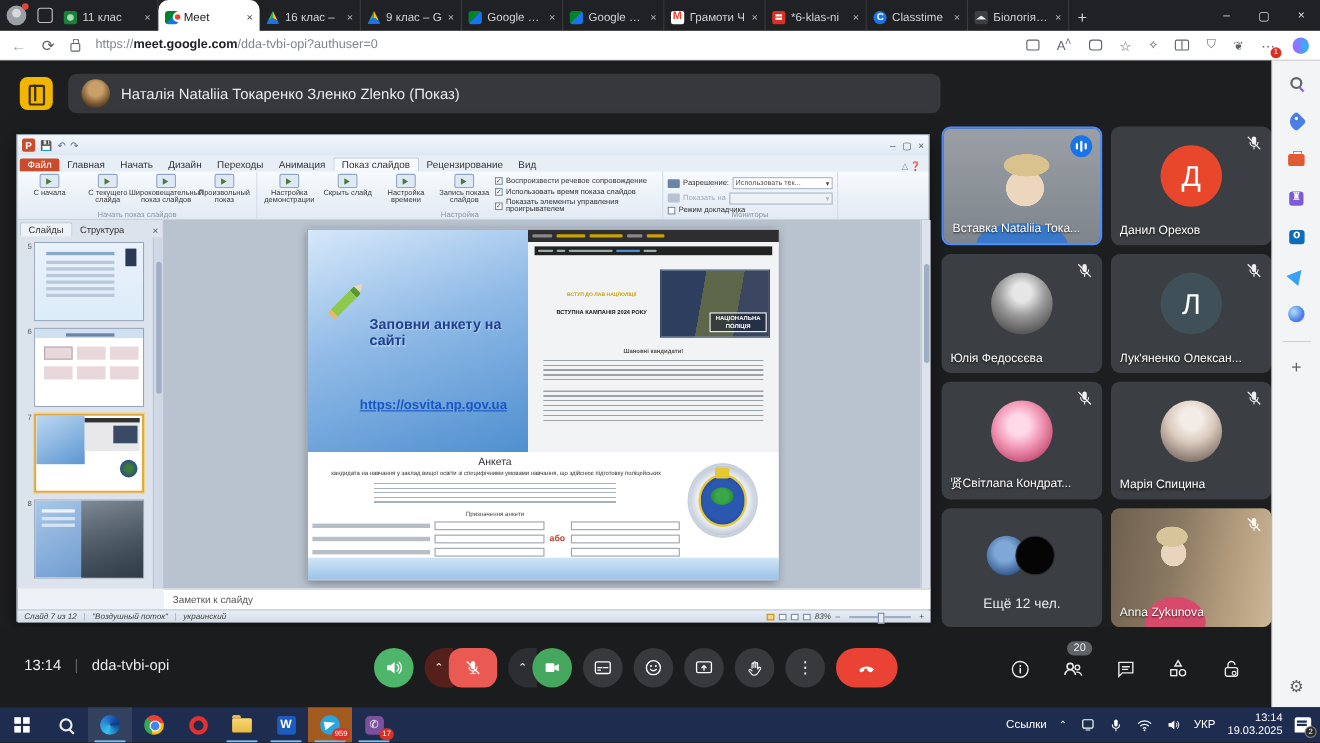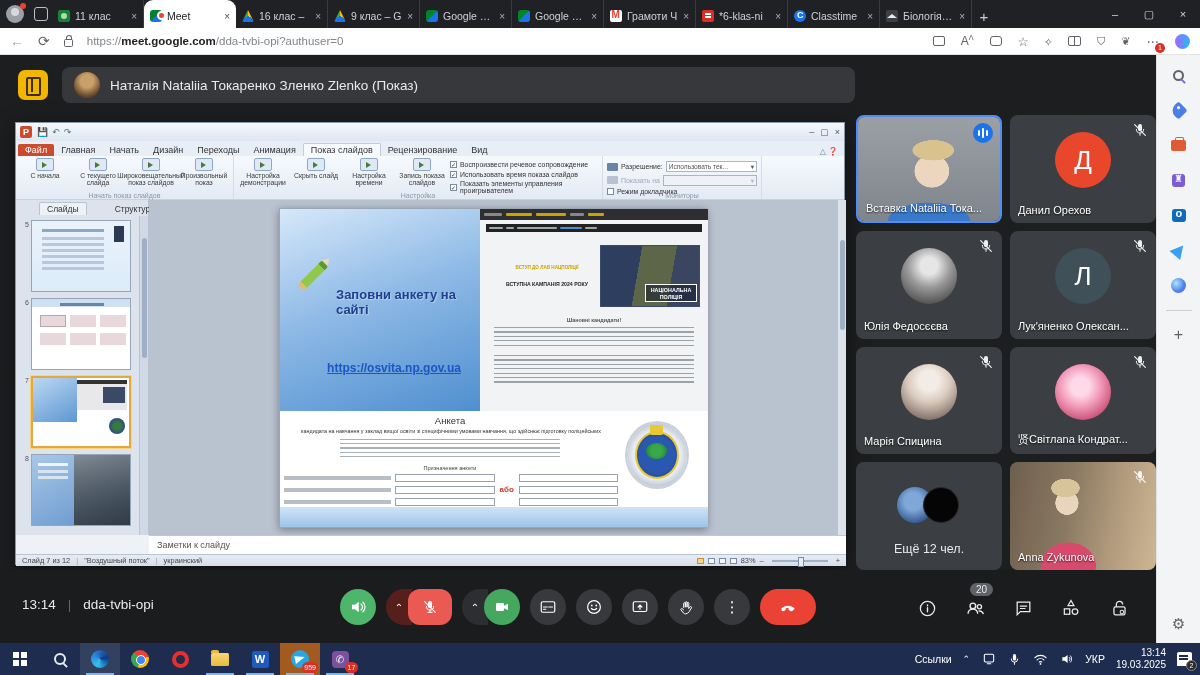"Слайды" .sp-tab { margin-left: 21px -> none }
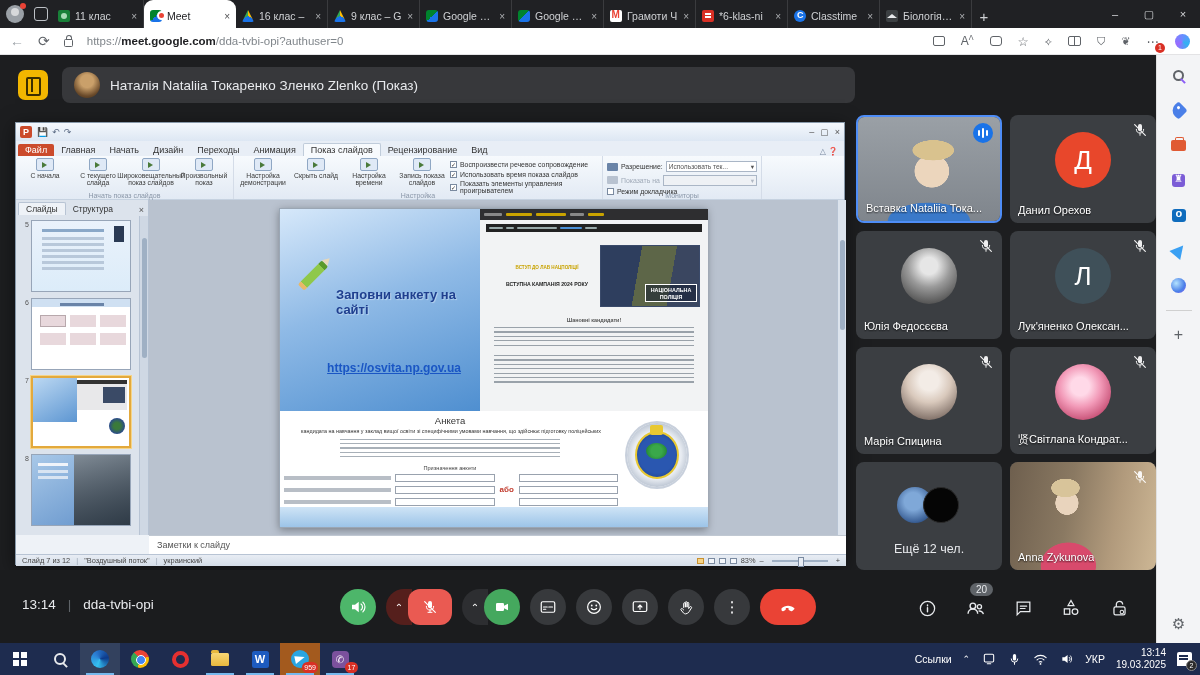"Марія Спицина" div.tile { order: before "贤Світлana Кондрат..." -> after "贤Світлana Кондрат..." }
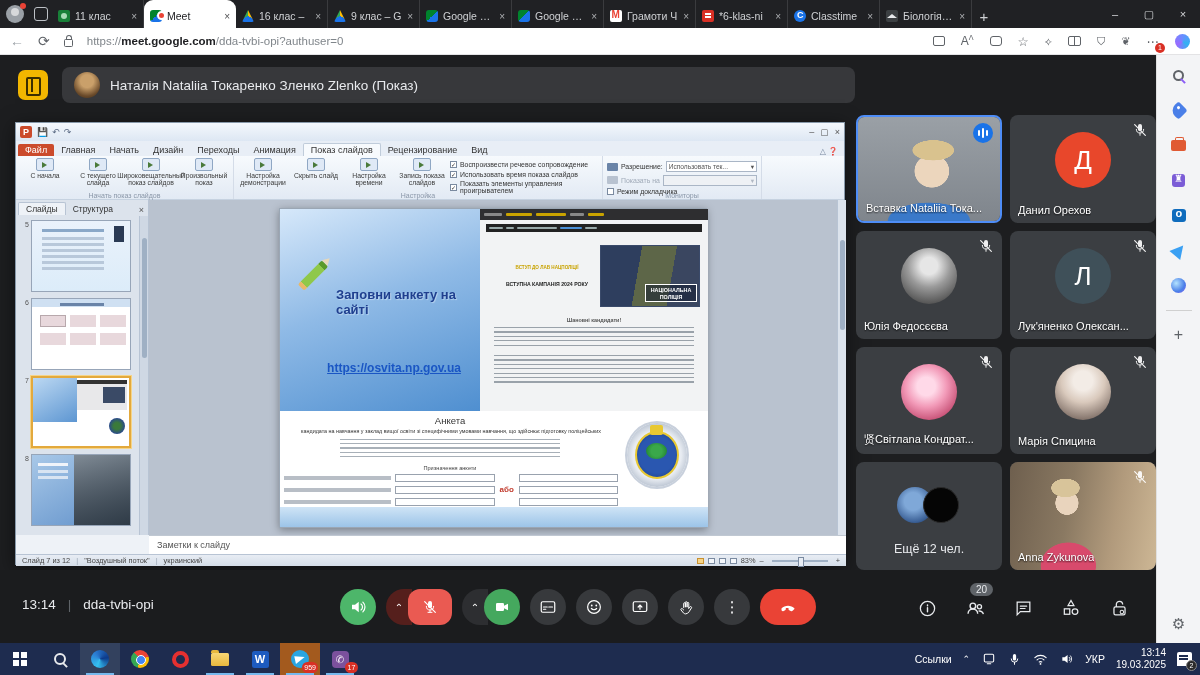"Слайд 7 из 12" #ppt-status { font-style: none -> italic }
